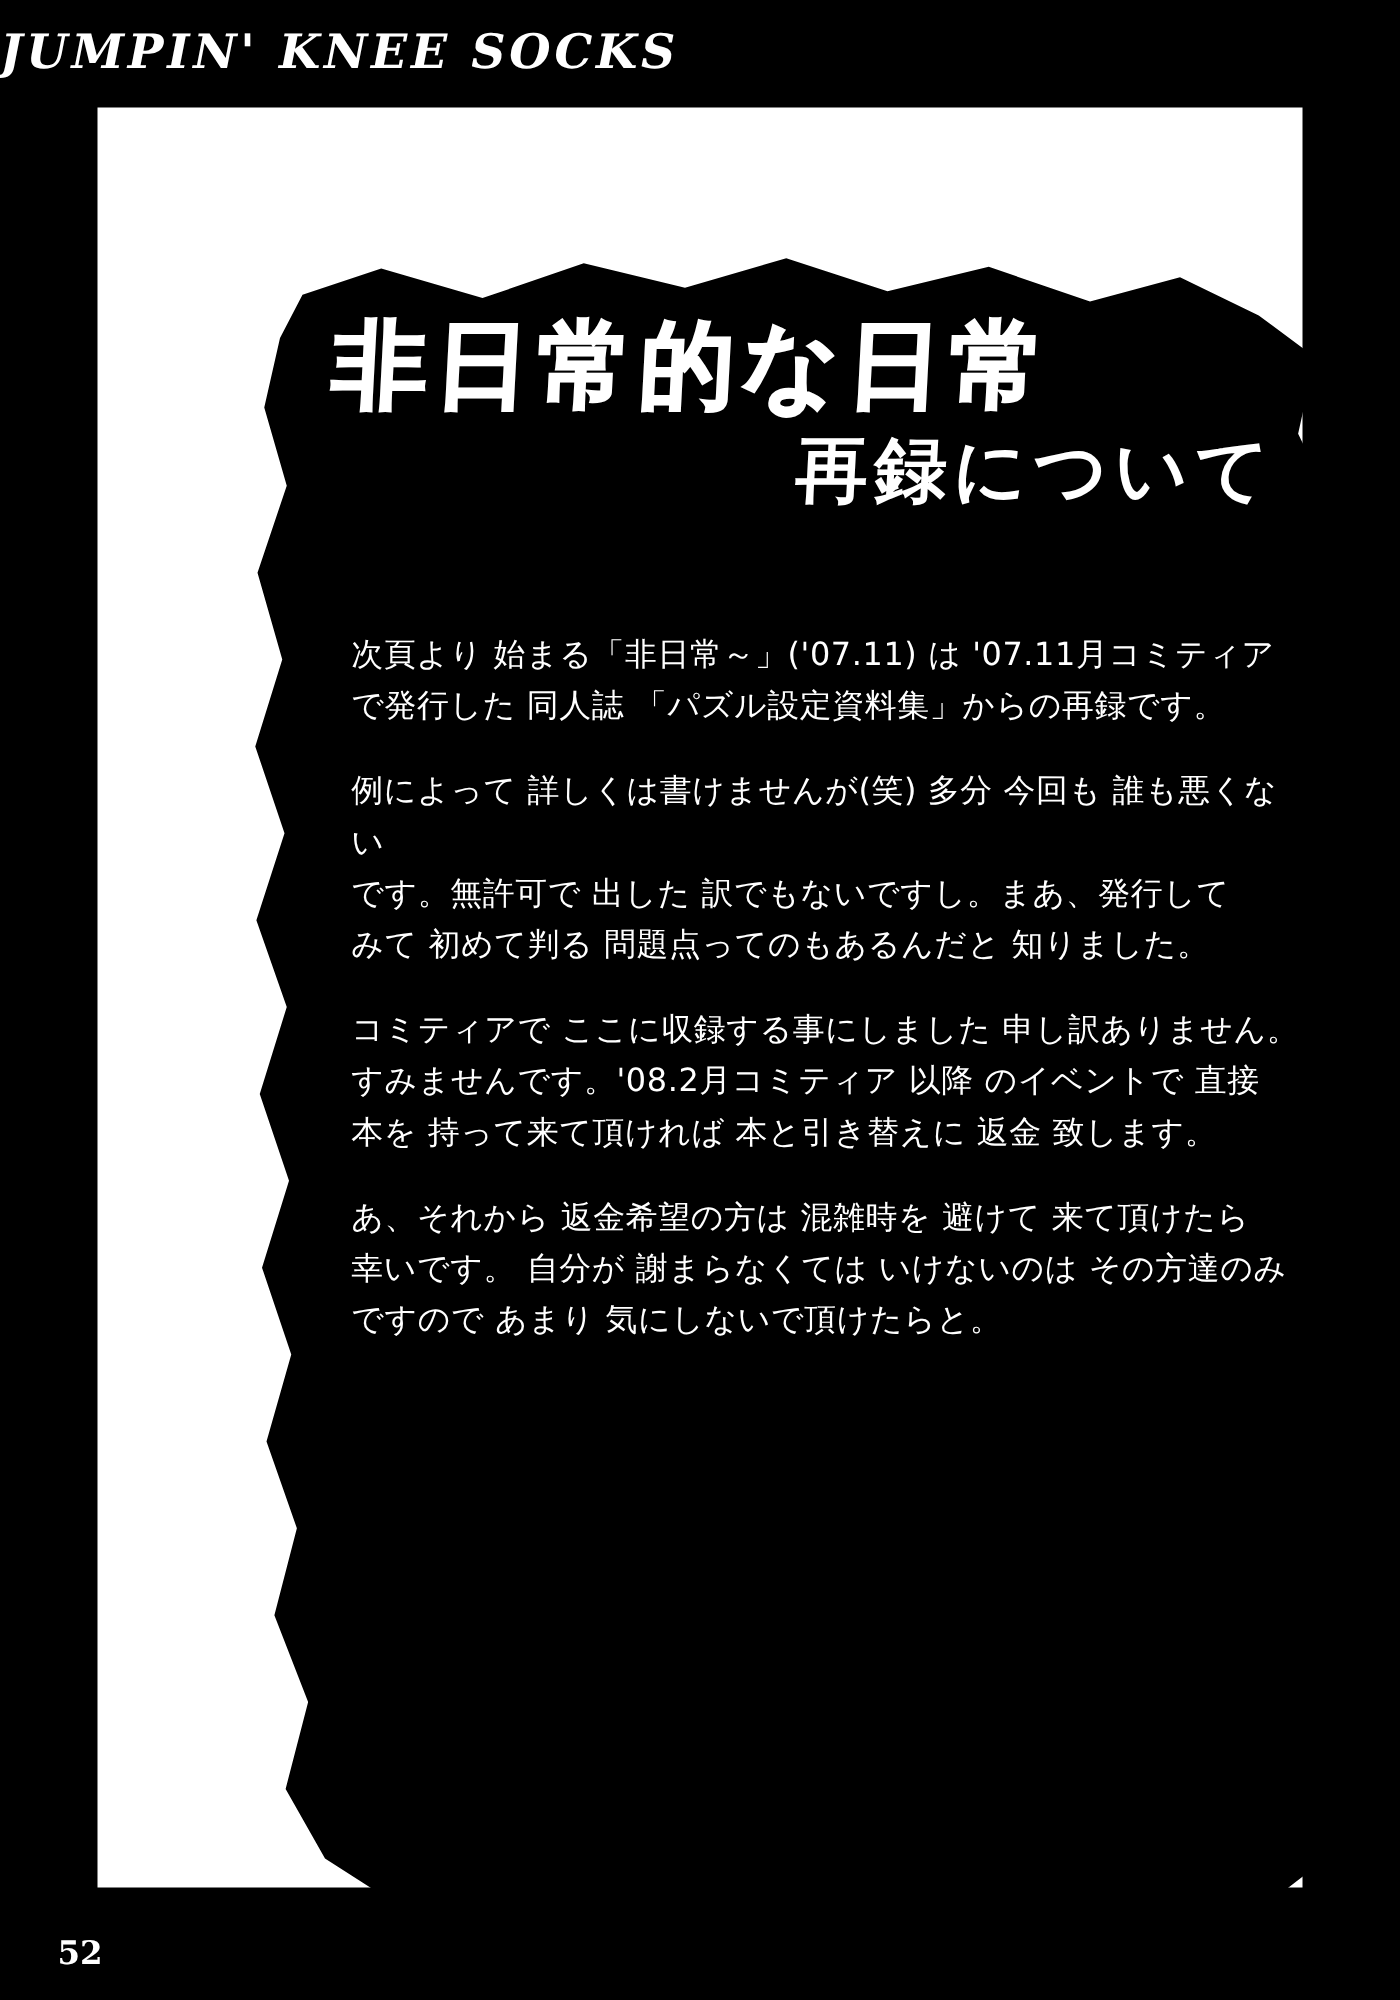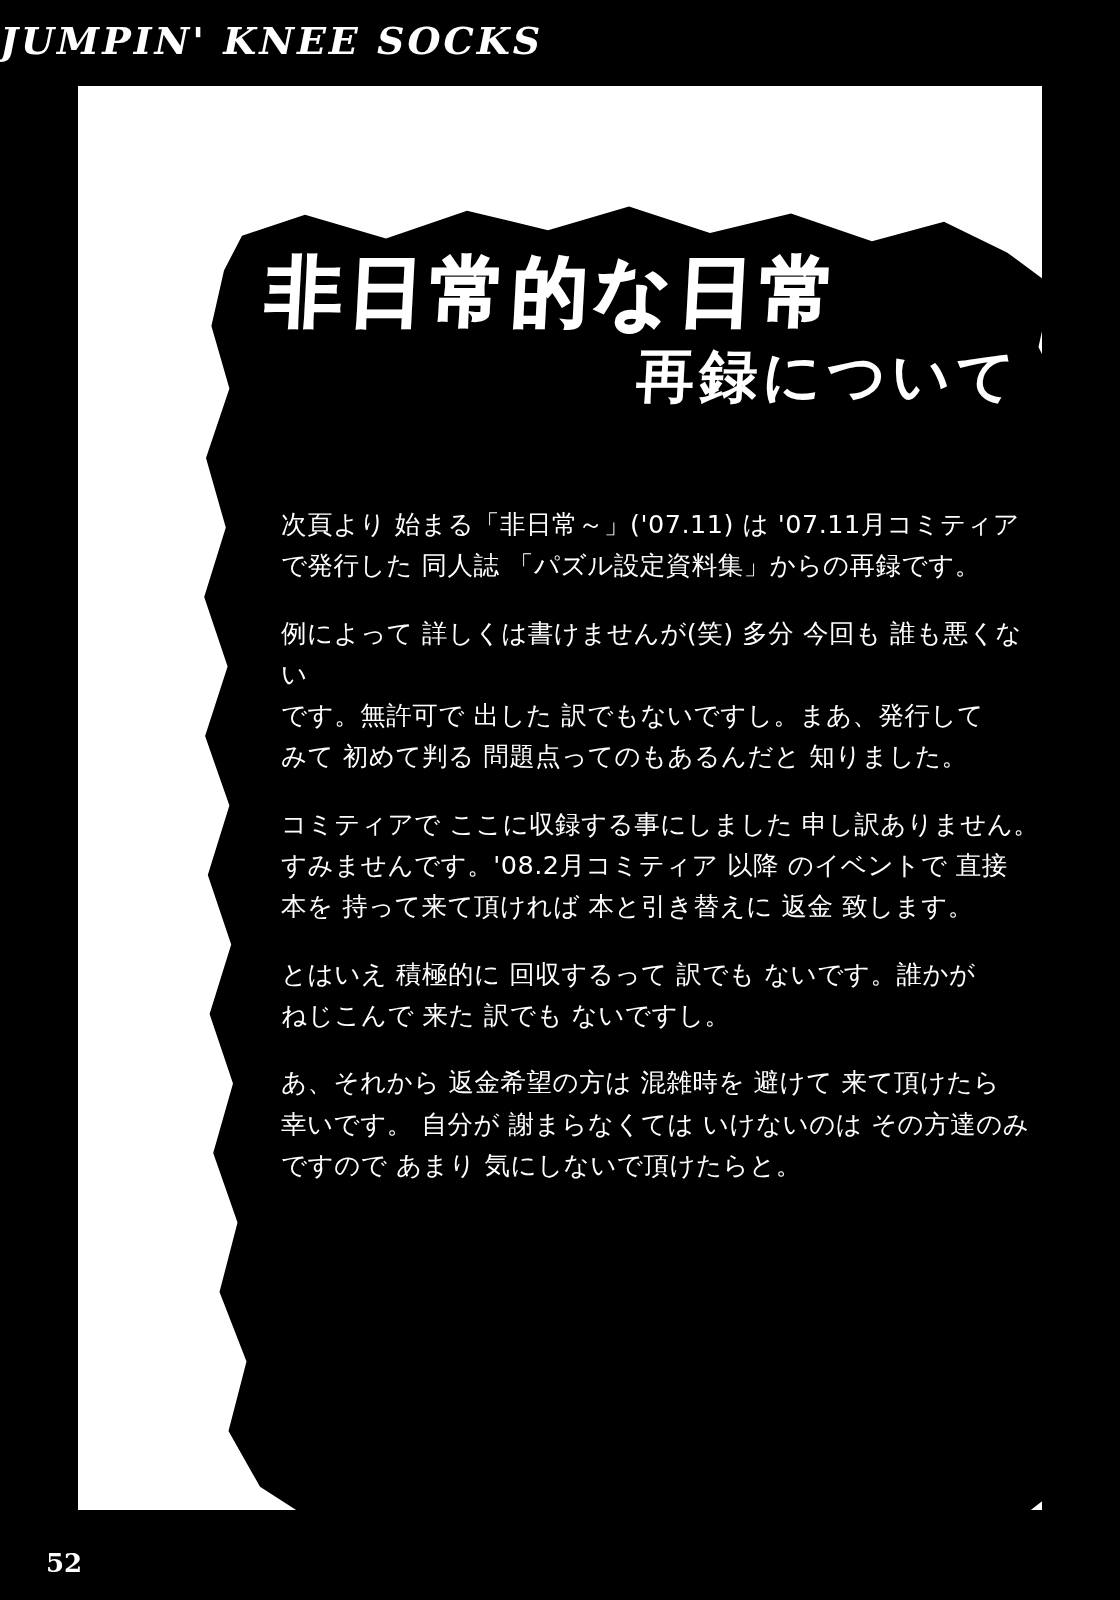"とはいえ 積極的に 回収するって 訳でも ないです。誰かが" div.para { html: <div>とはいえ 積極的に 回収するって 訳でも ないです。誰かが ねじこんで 来た 訳でも ないですし。</div> -> none }
